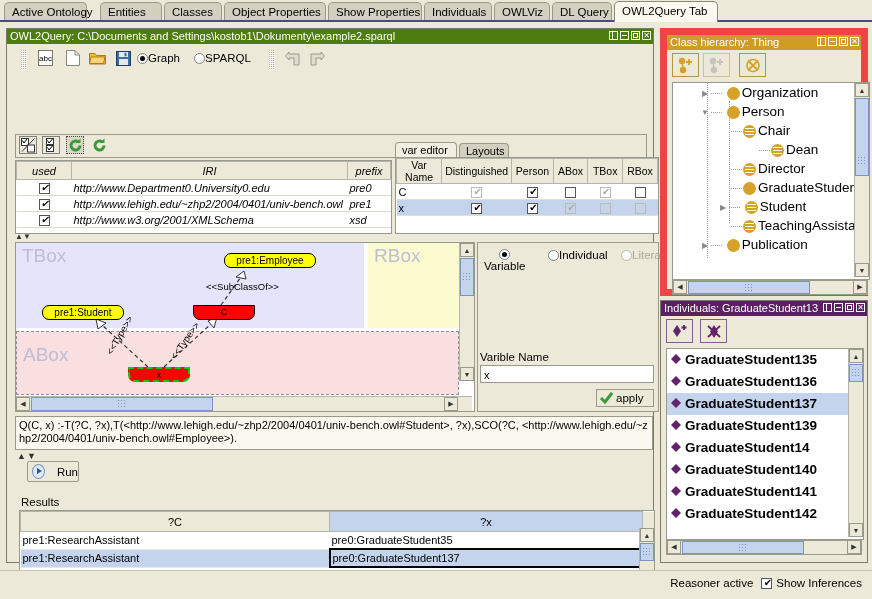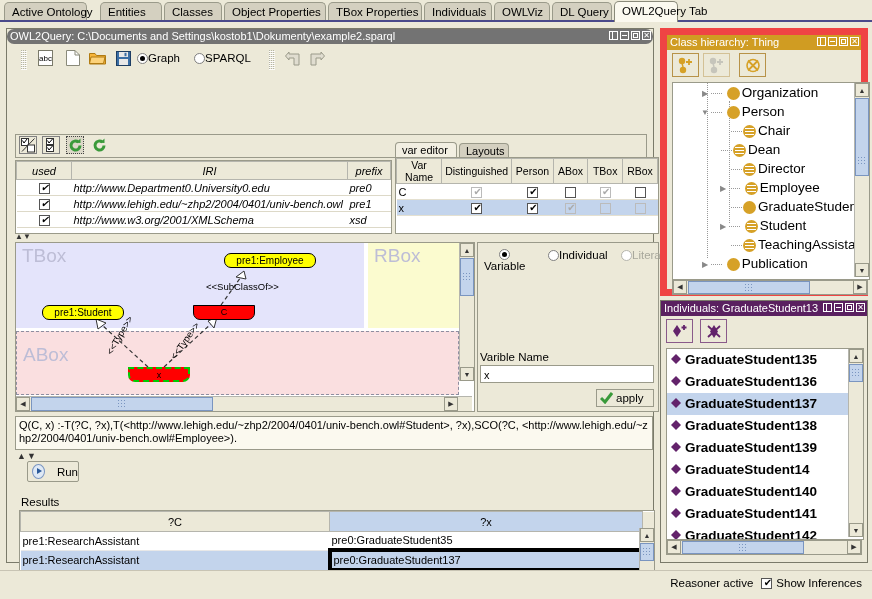"TBox Properties" div.tab { text: TBox -> Show }
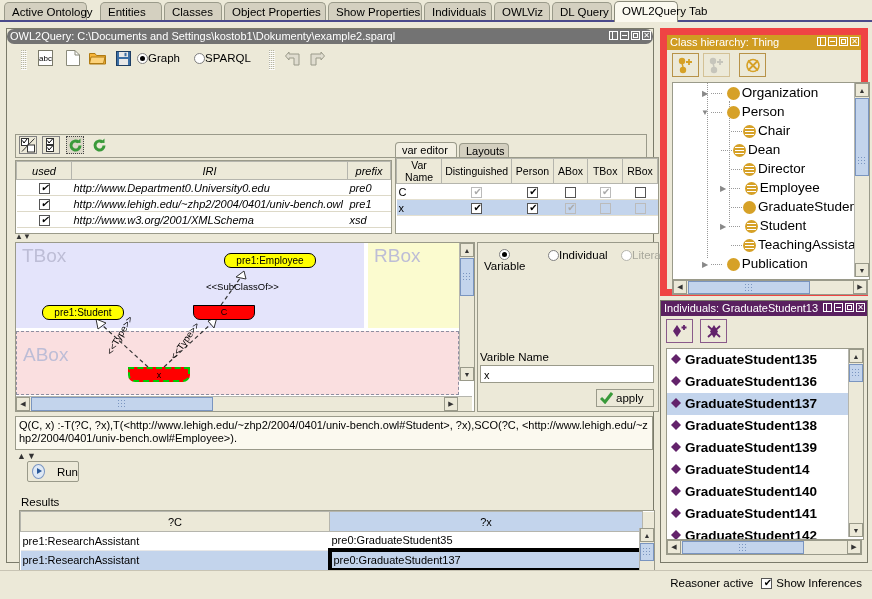"OWL2Query Tab" div.tab { width: 64px -> 104px }
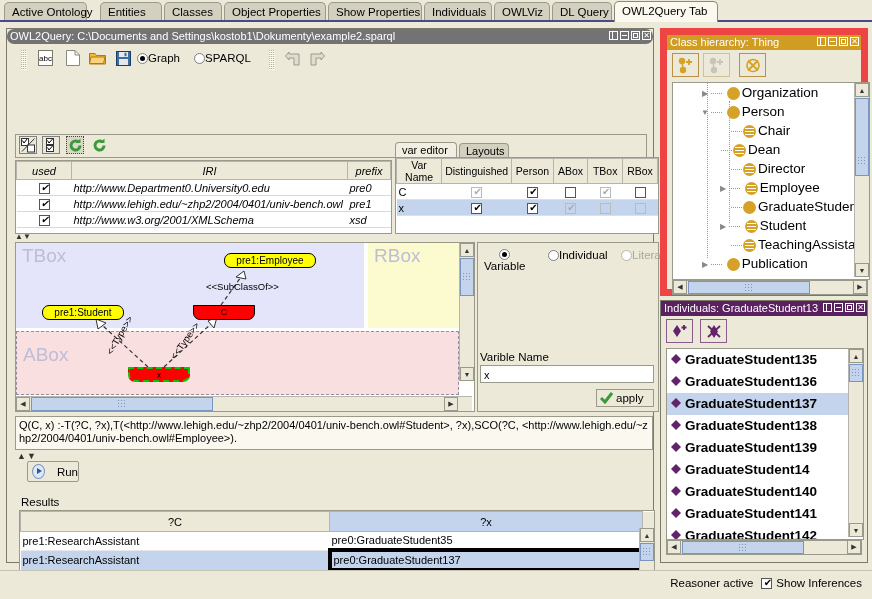"OWL2Query: C:\Documents and" .tb-purple { background: #737373 -> #4d7c0f; border-radius: 7px -> none }
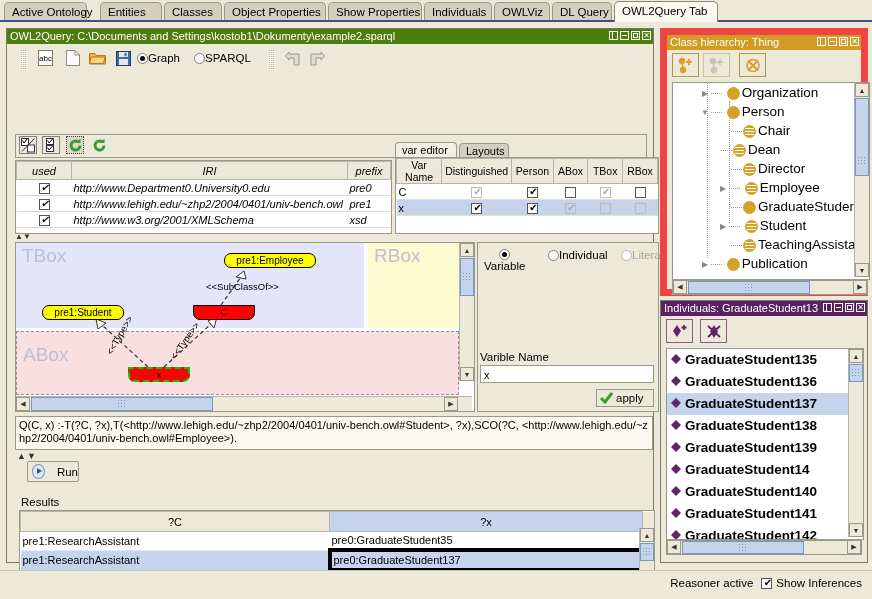"Dean" div.trow { padding-left: 48px -> 86px }
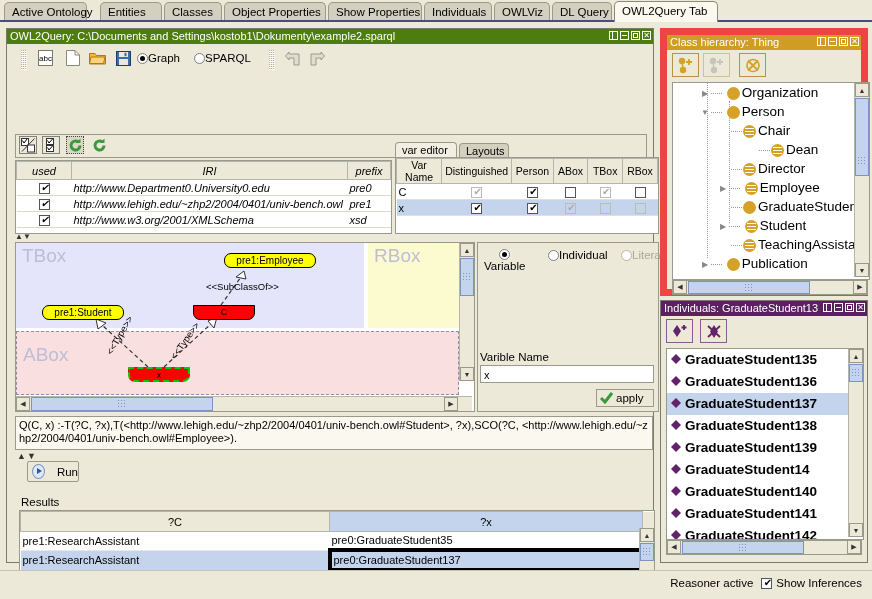"▶ Employee" div.trow { html: <div> <span>▶</span><span></span> <span></span><span>Employee</span> </div> -> none }
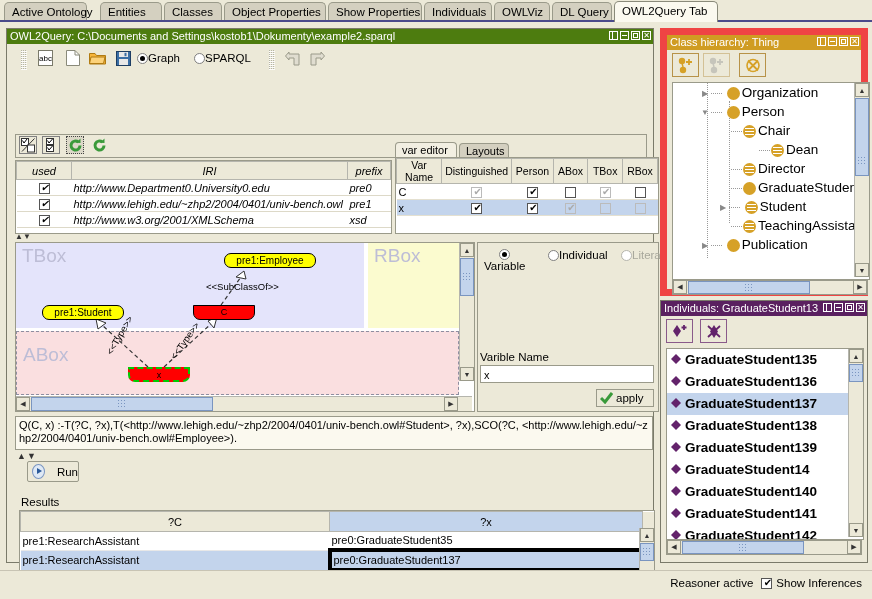"GraduateStudent138" div.irow { html: <div><span></span><span>GraduateStudent138</span></div> -> none }
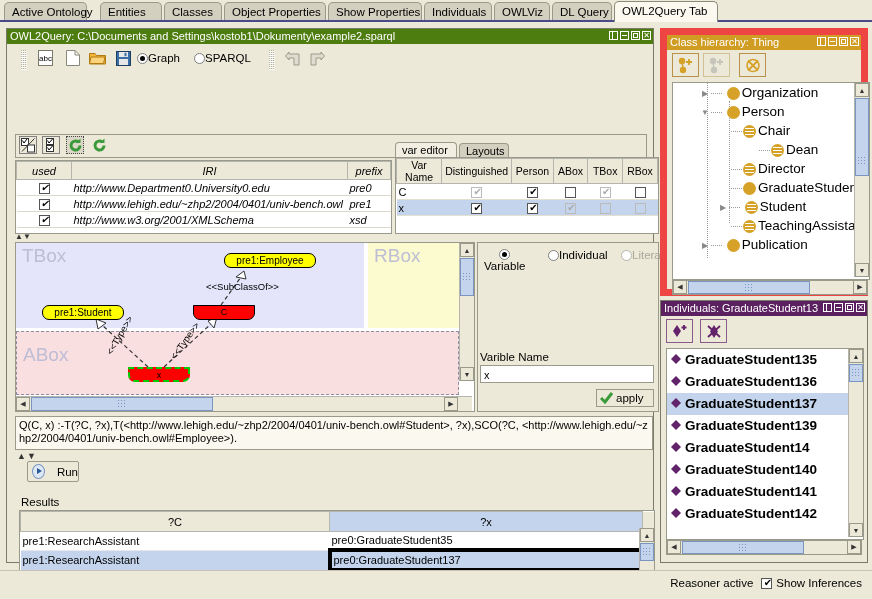"pre0:GraduateStudent137" #resultswrap tr.selrow td.focuscell { border: 4px solid #000000 -> 2px solid #000000 }
